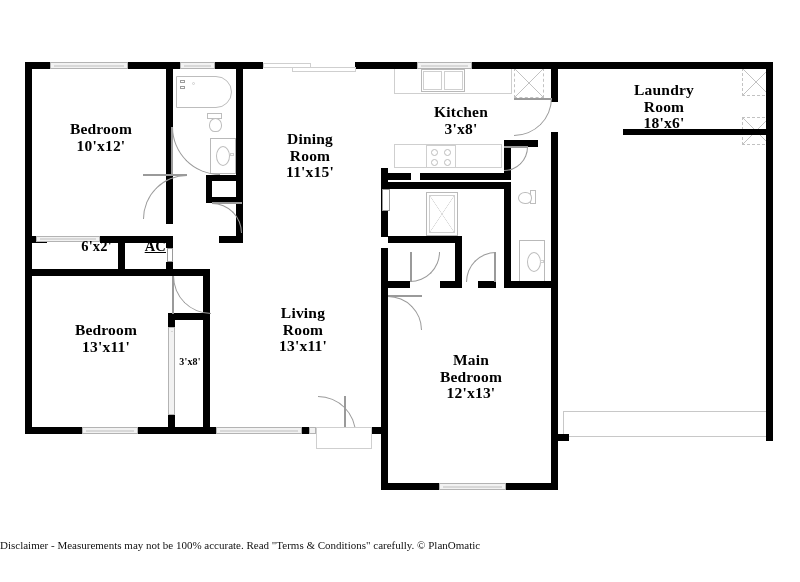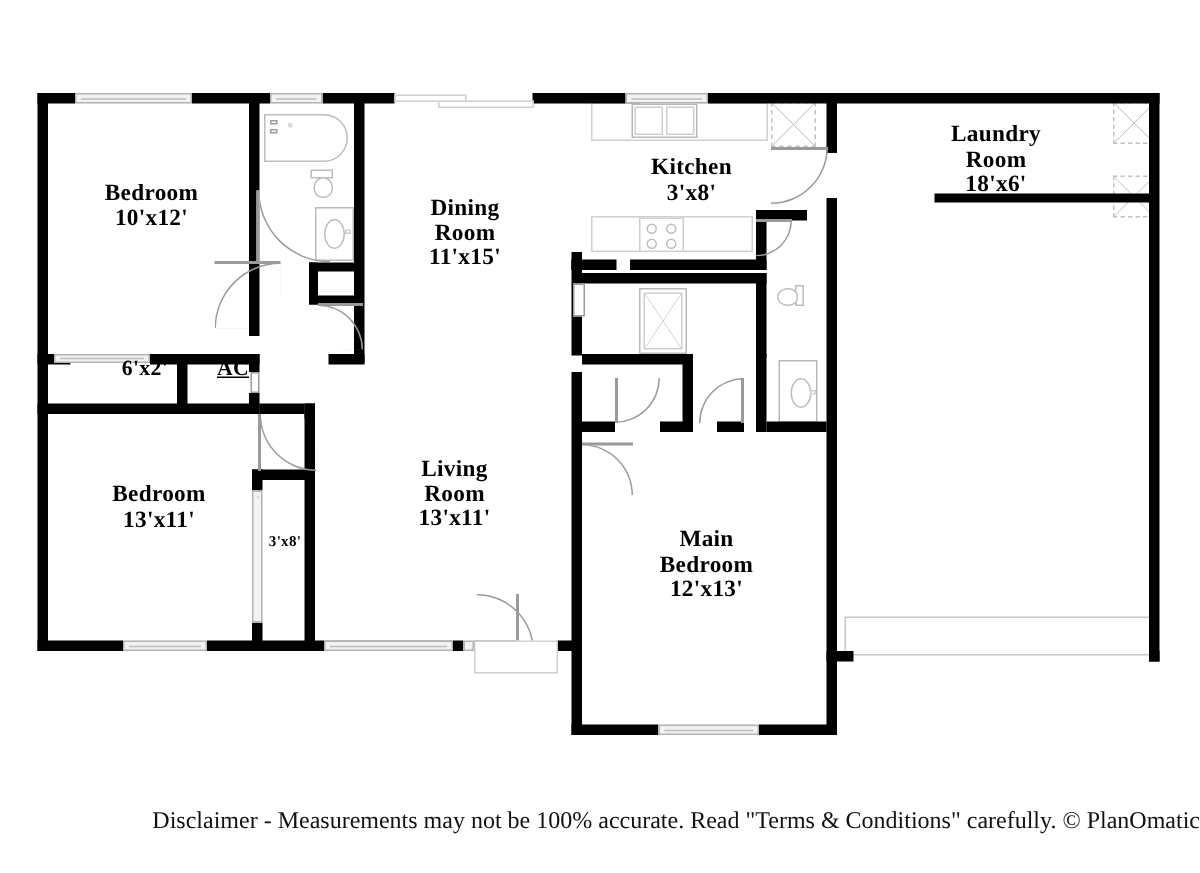"Disclaimer - Measurements may not" .disclaimer { font-size: 16px -> 11px; text-align: right -> left }
